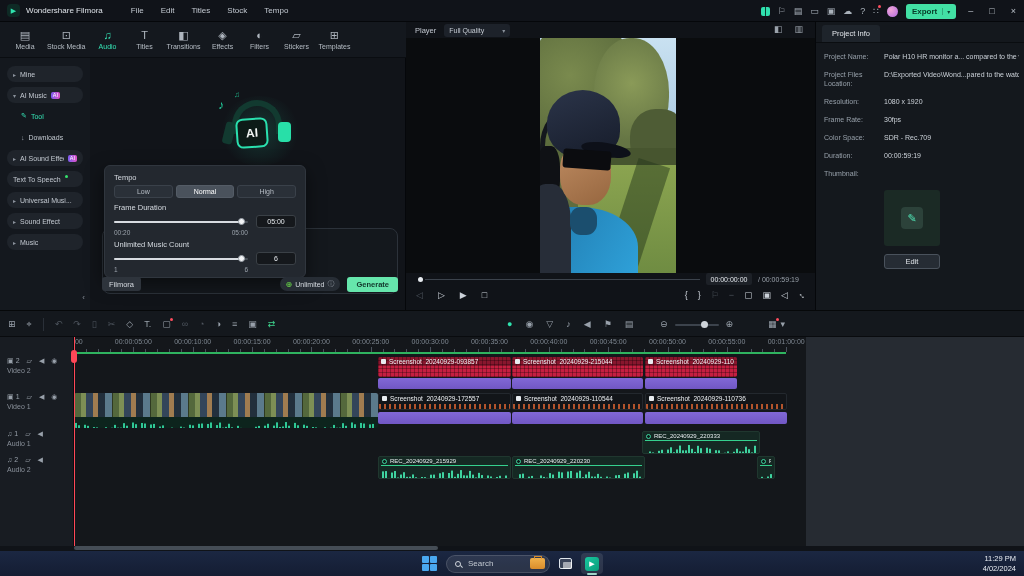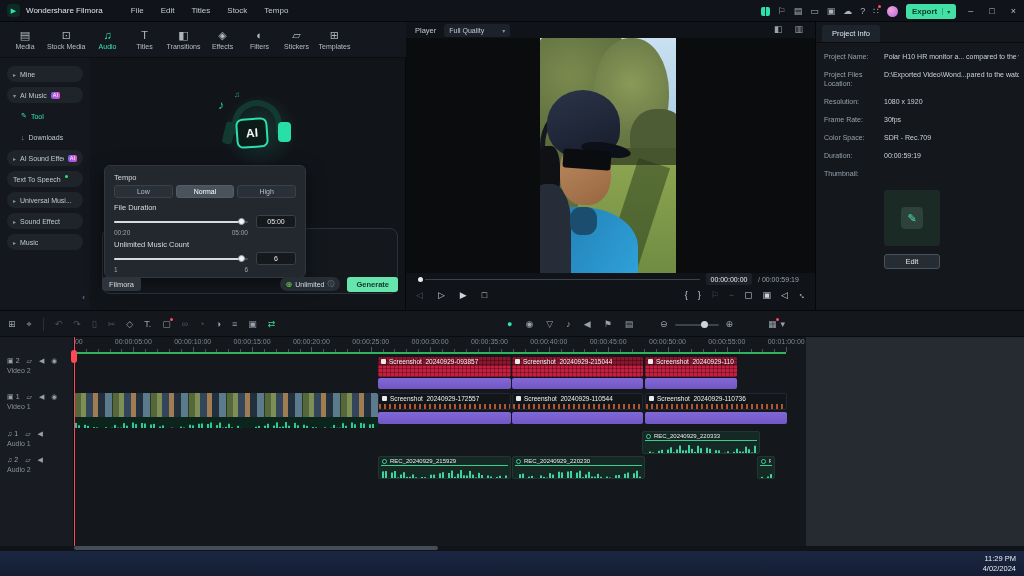"File Duration" div.pp-lb { text: File -> Frame }
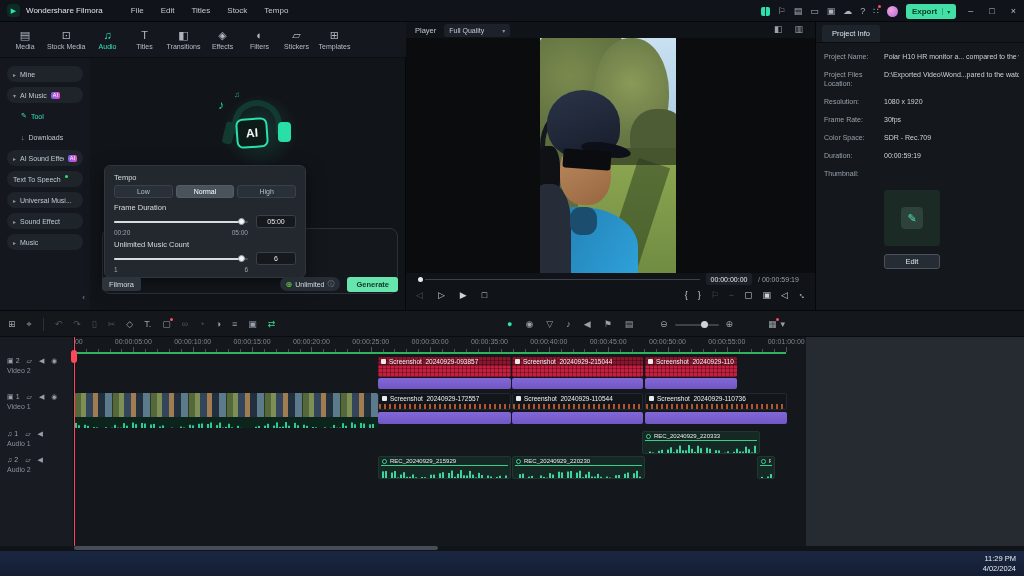"Search" div { html: none -> <div> <span> <i></i> <i></i> <i></i> <i></i> </span> <div> <span></span> <input> <span></span> </div> <span></span> <div> <span>▶</span> </div> </div> }
